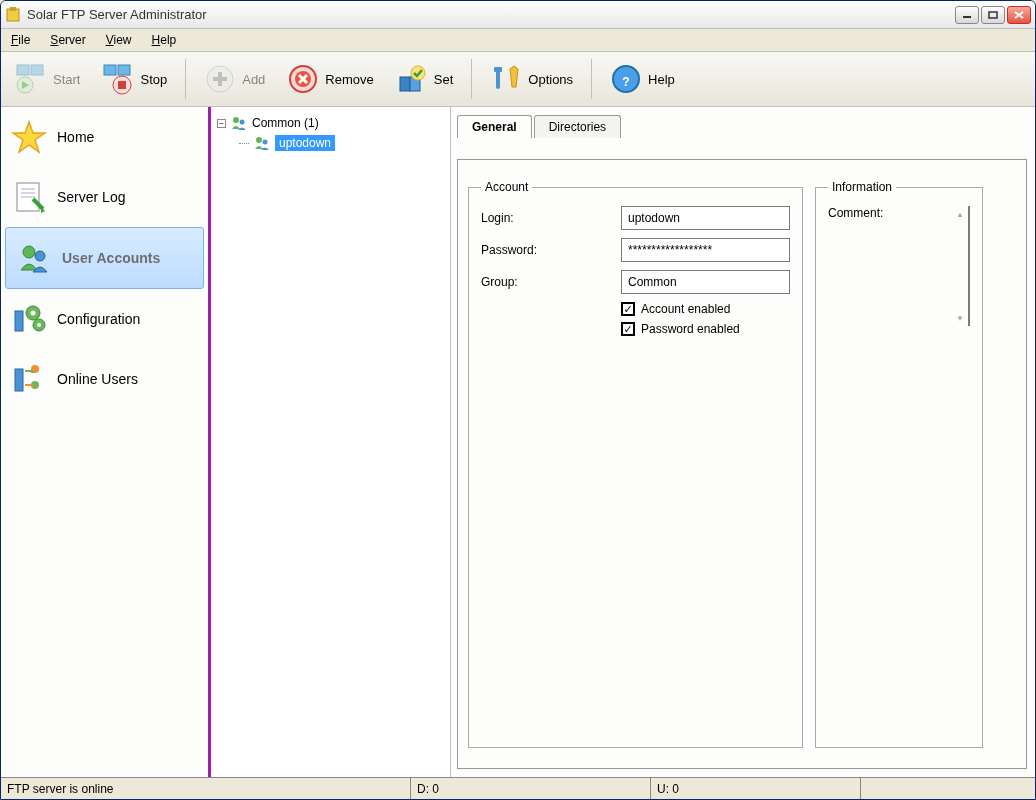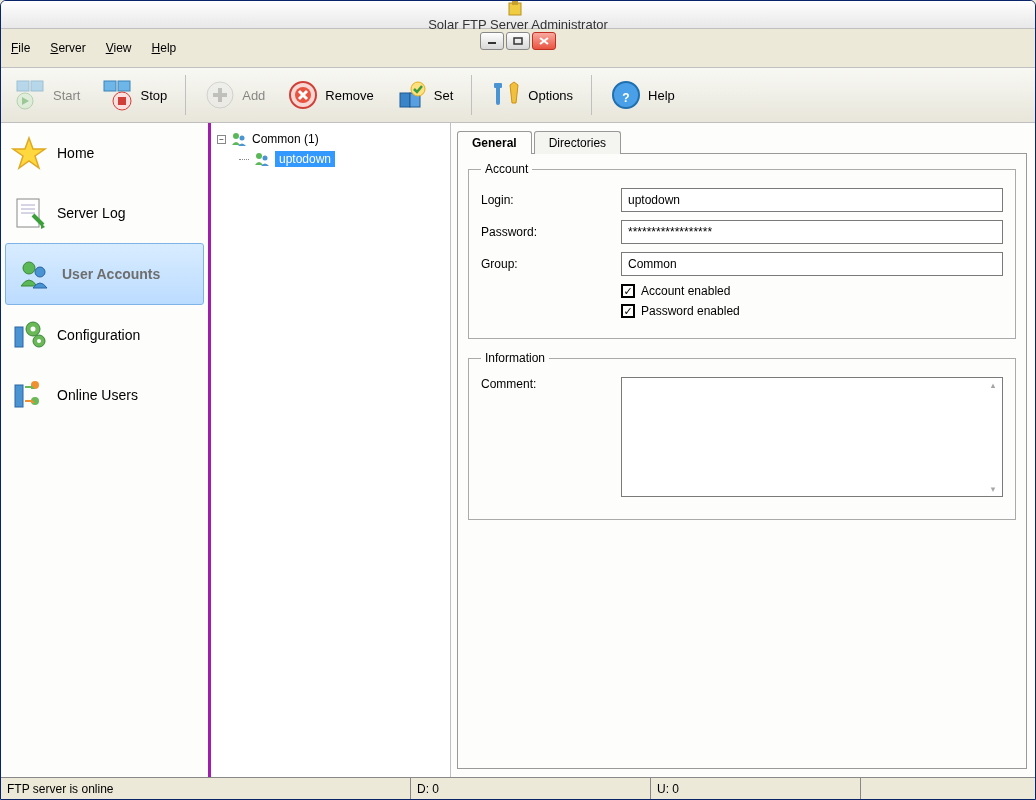"Solar FTP Server Administrator" .titlebar { flex-direction: column -> none }
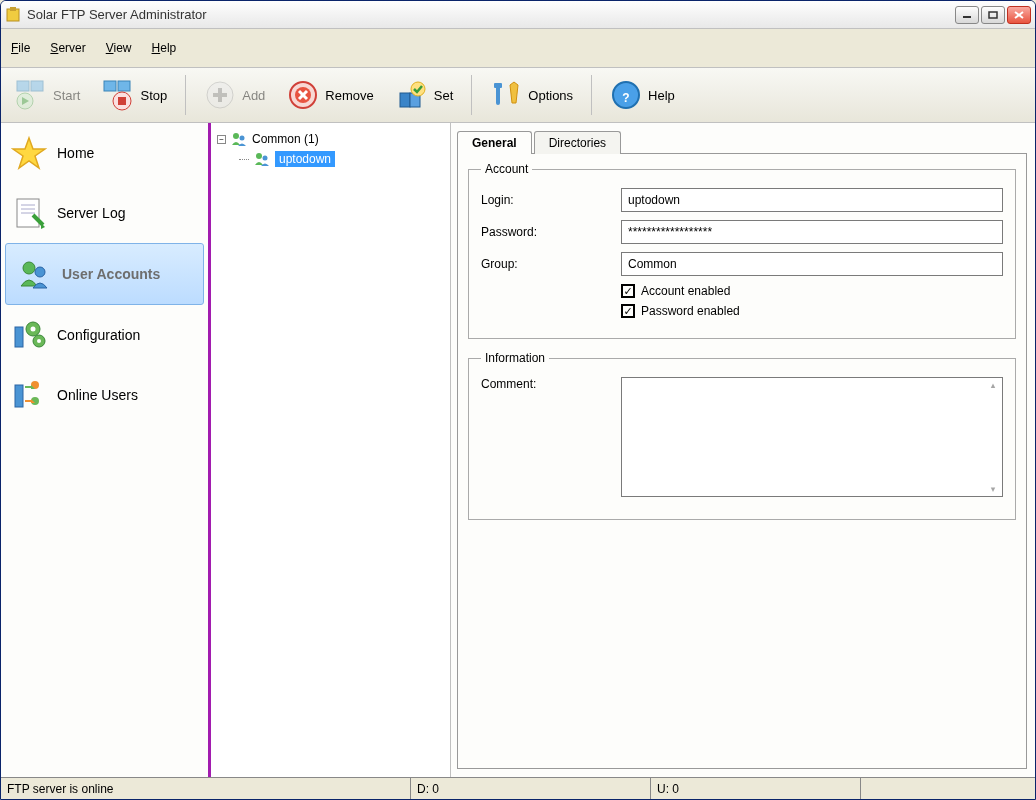"File" .menubar { height: 38px -> 22px }
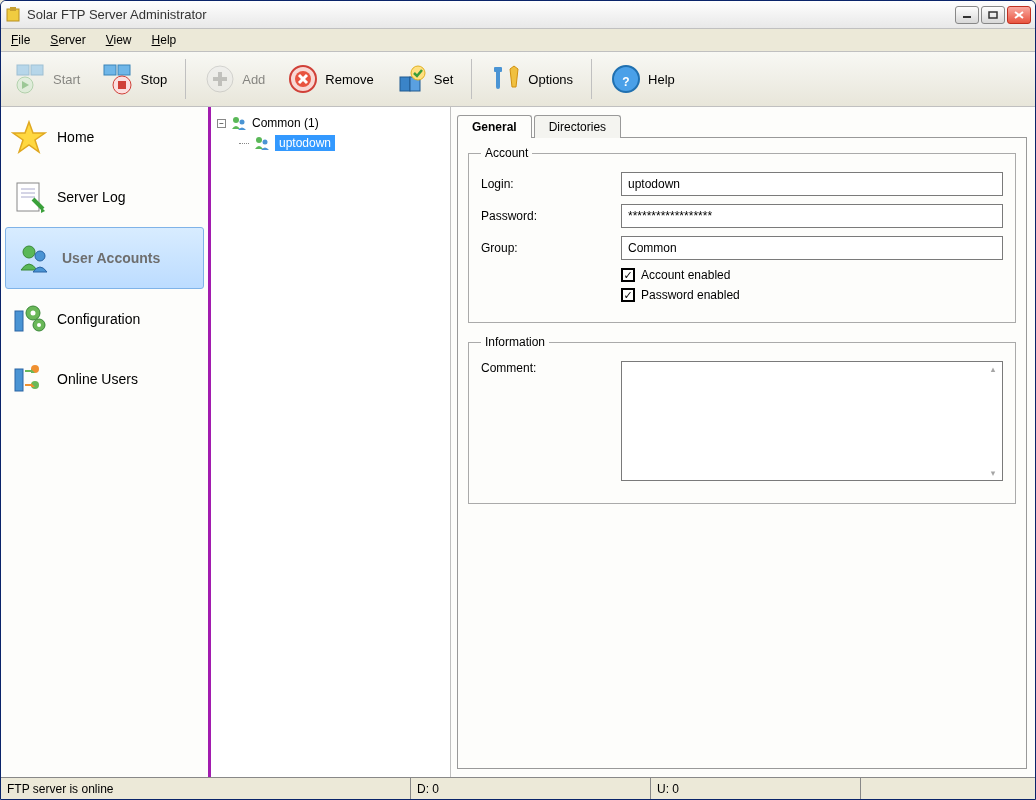"General" .detail { gap: none -> 22px }
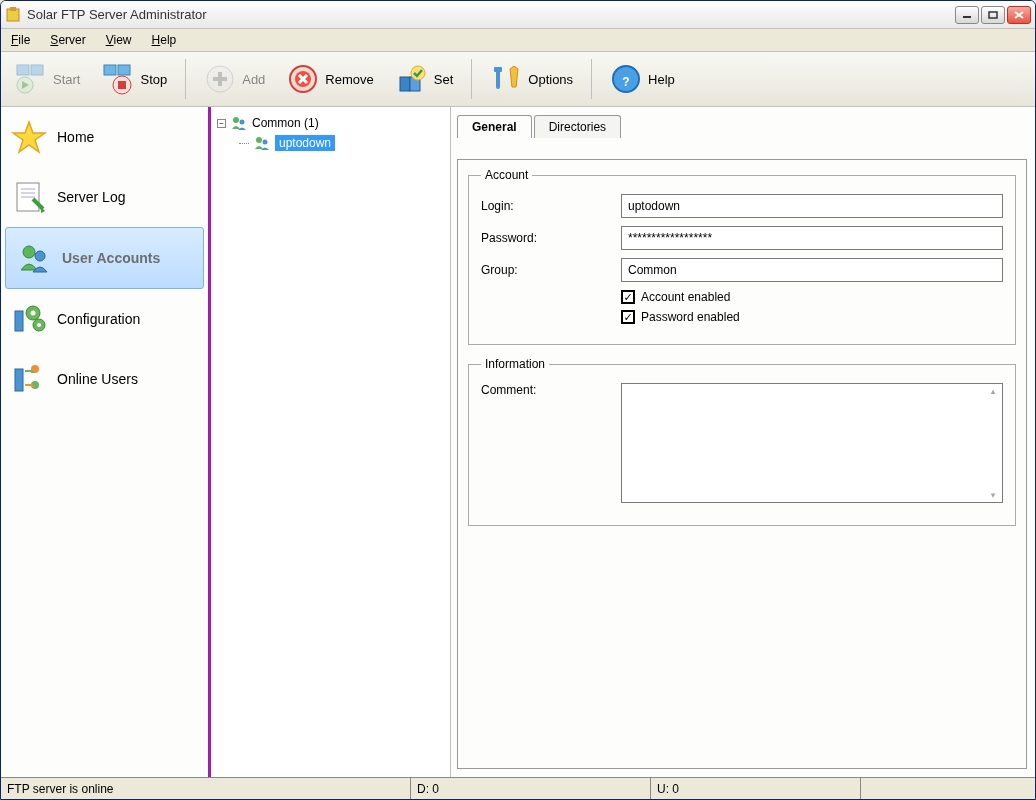"Account" .tab-body { flex-direction: column -> row; padding: 8px 10px -> 20px 10px }
